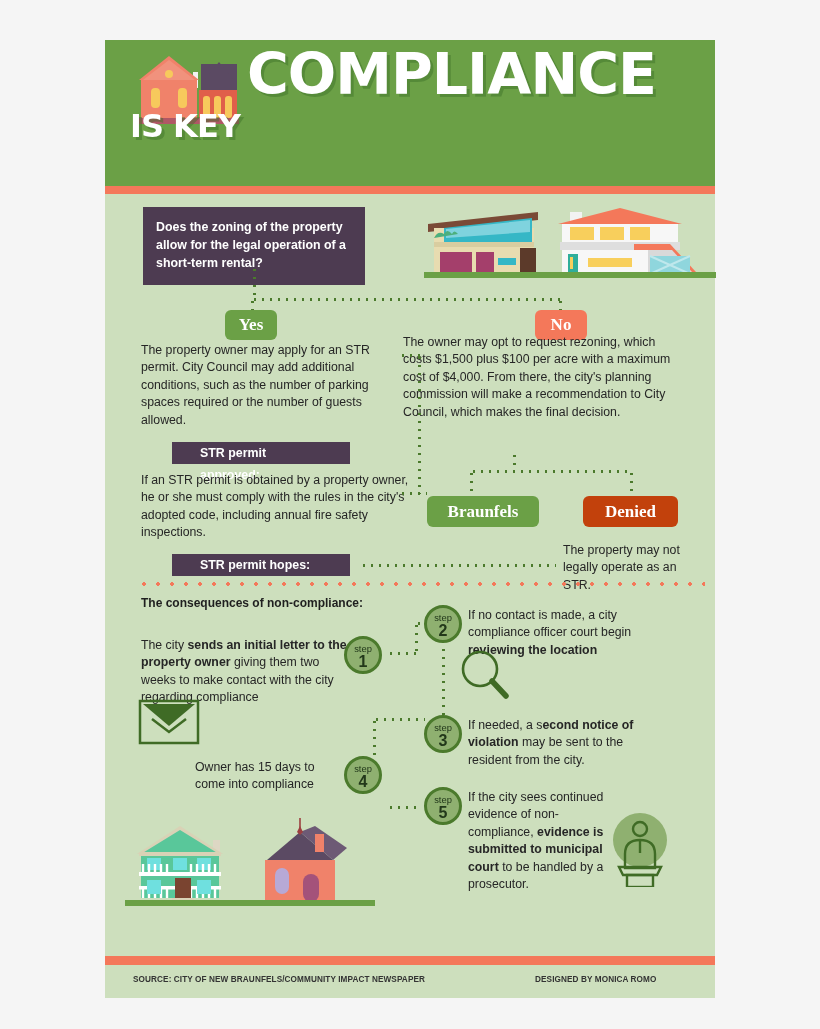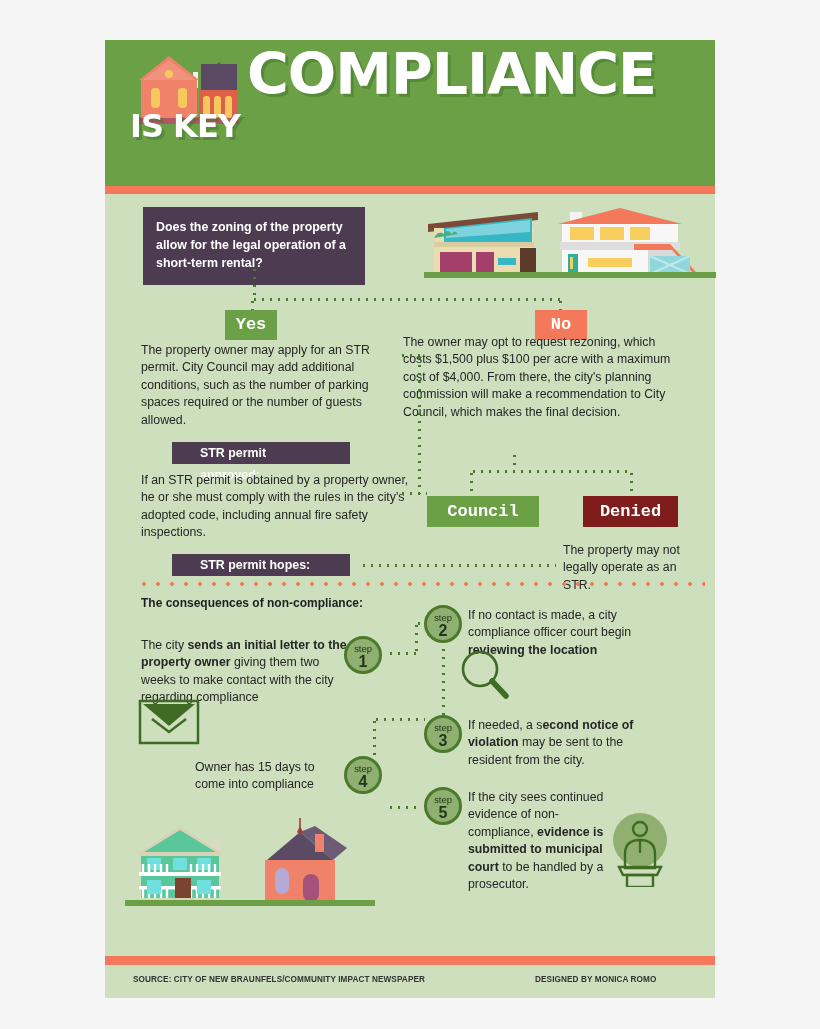"Yes" .tag { border-radius: none -> 6px; font-family: Liberation Mono, monospace -> Liberation Serif, serif }
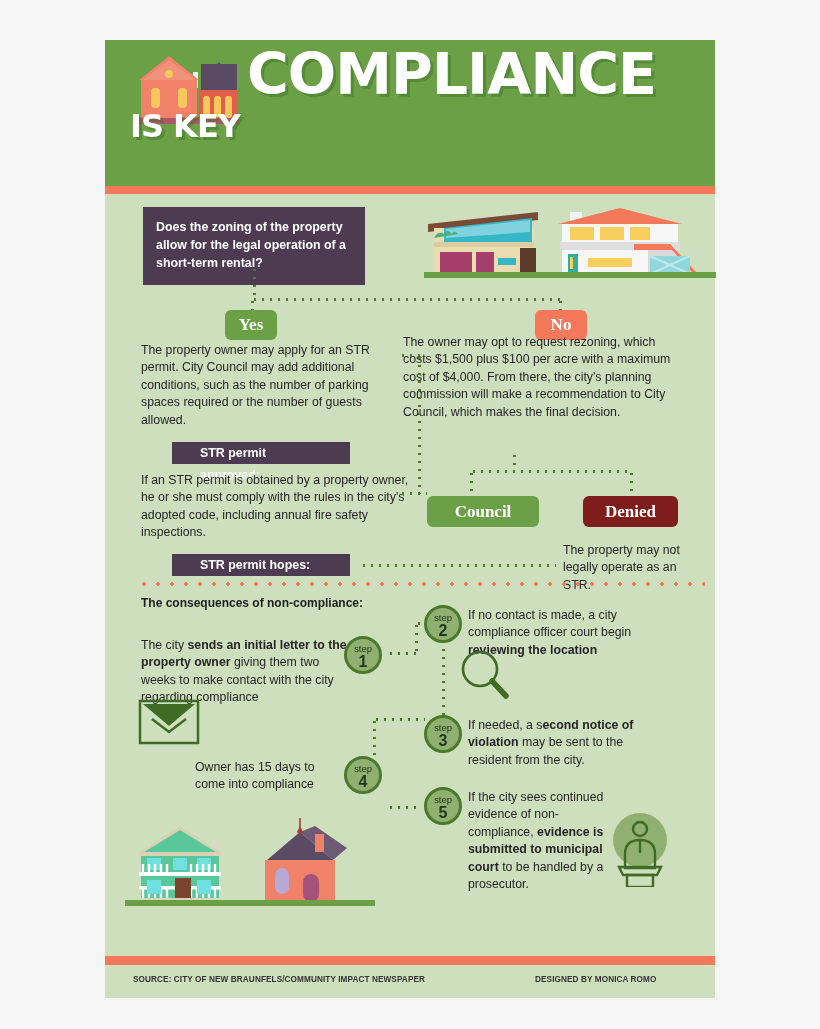"Council" div.tag { text: Council -> Braunfels }
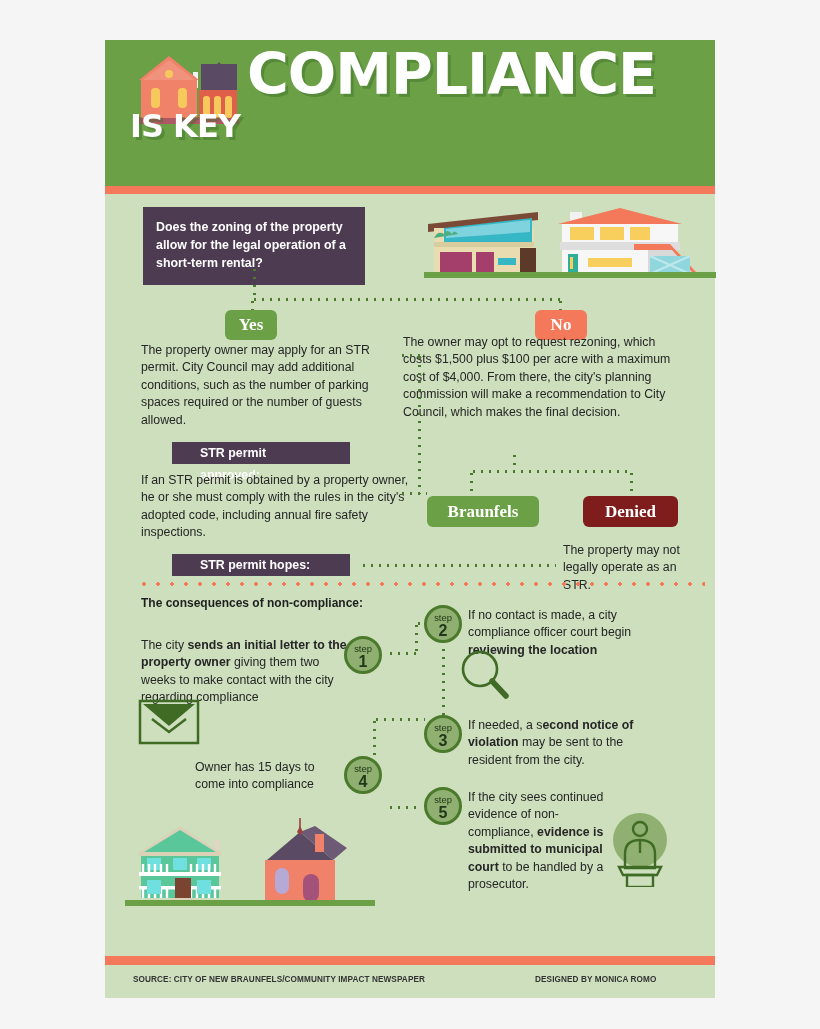"Denied" .tag-denied { background: #7f1d1d -> #c2410c }
